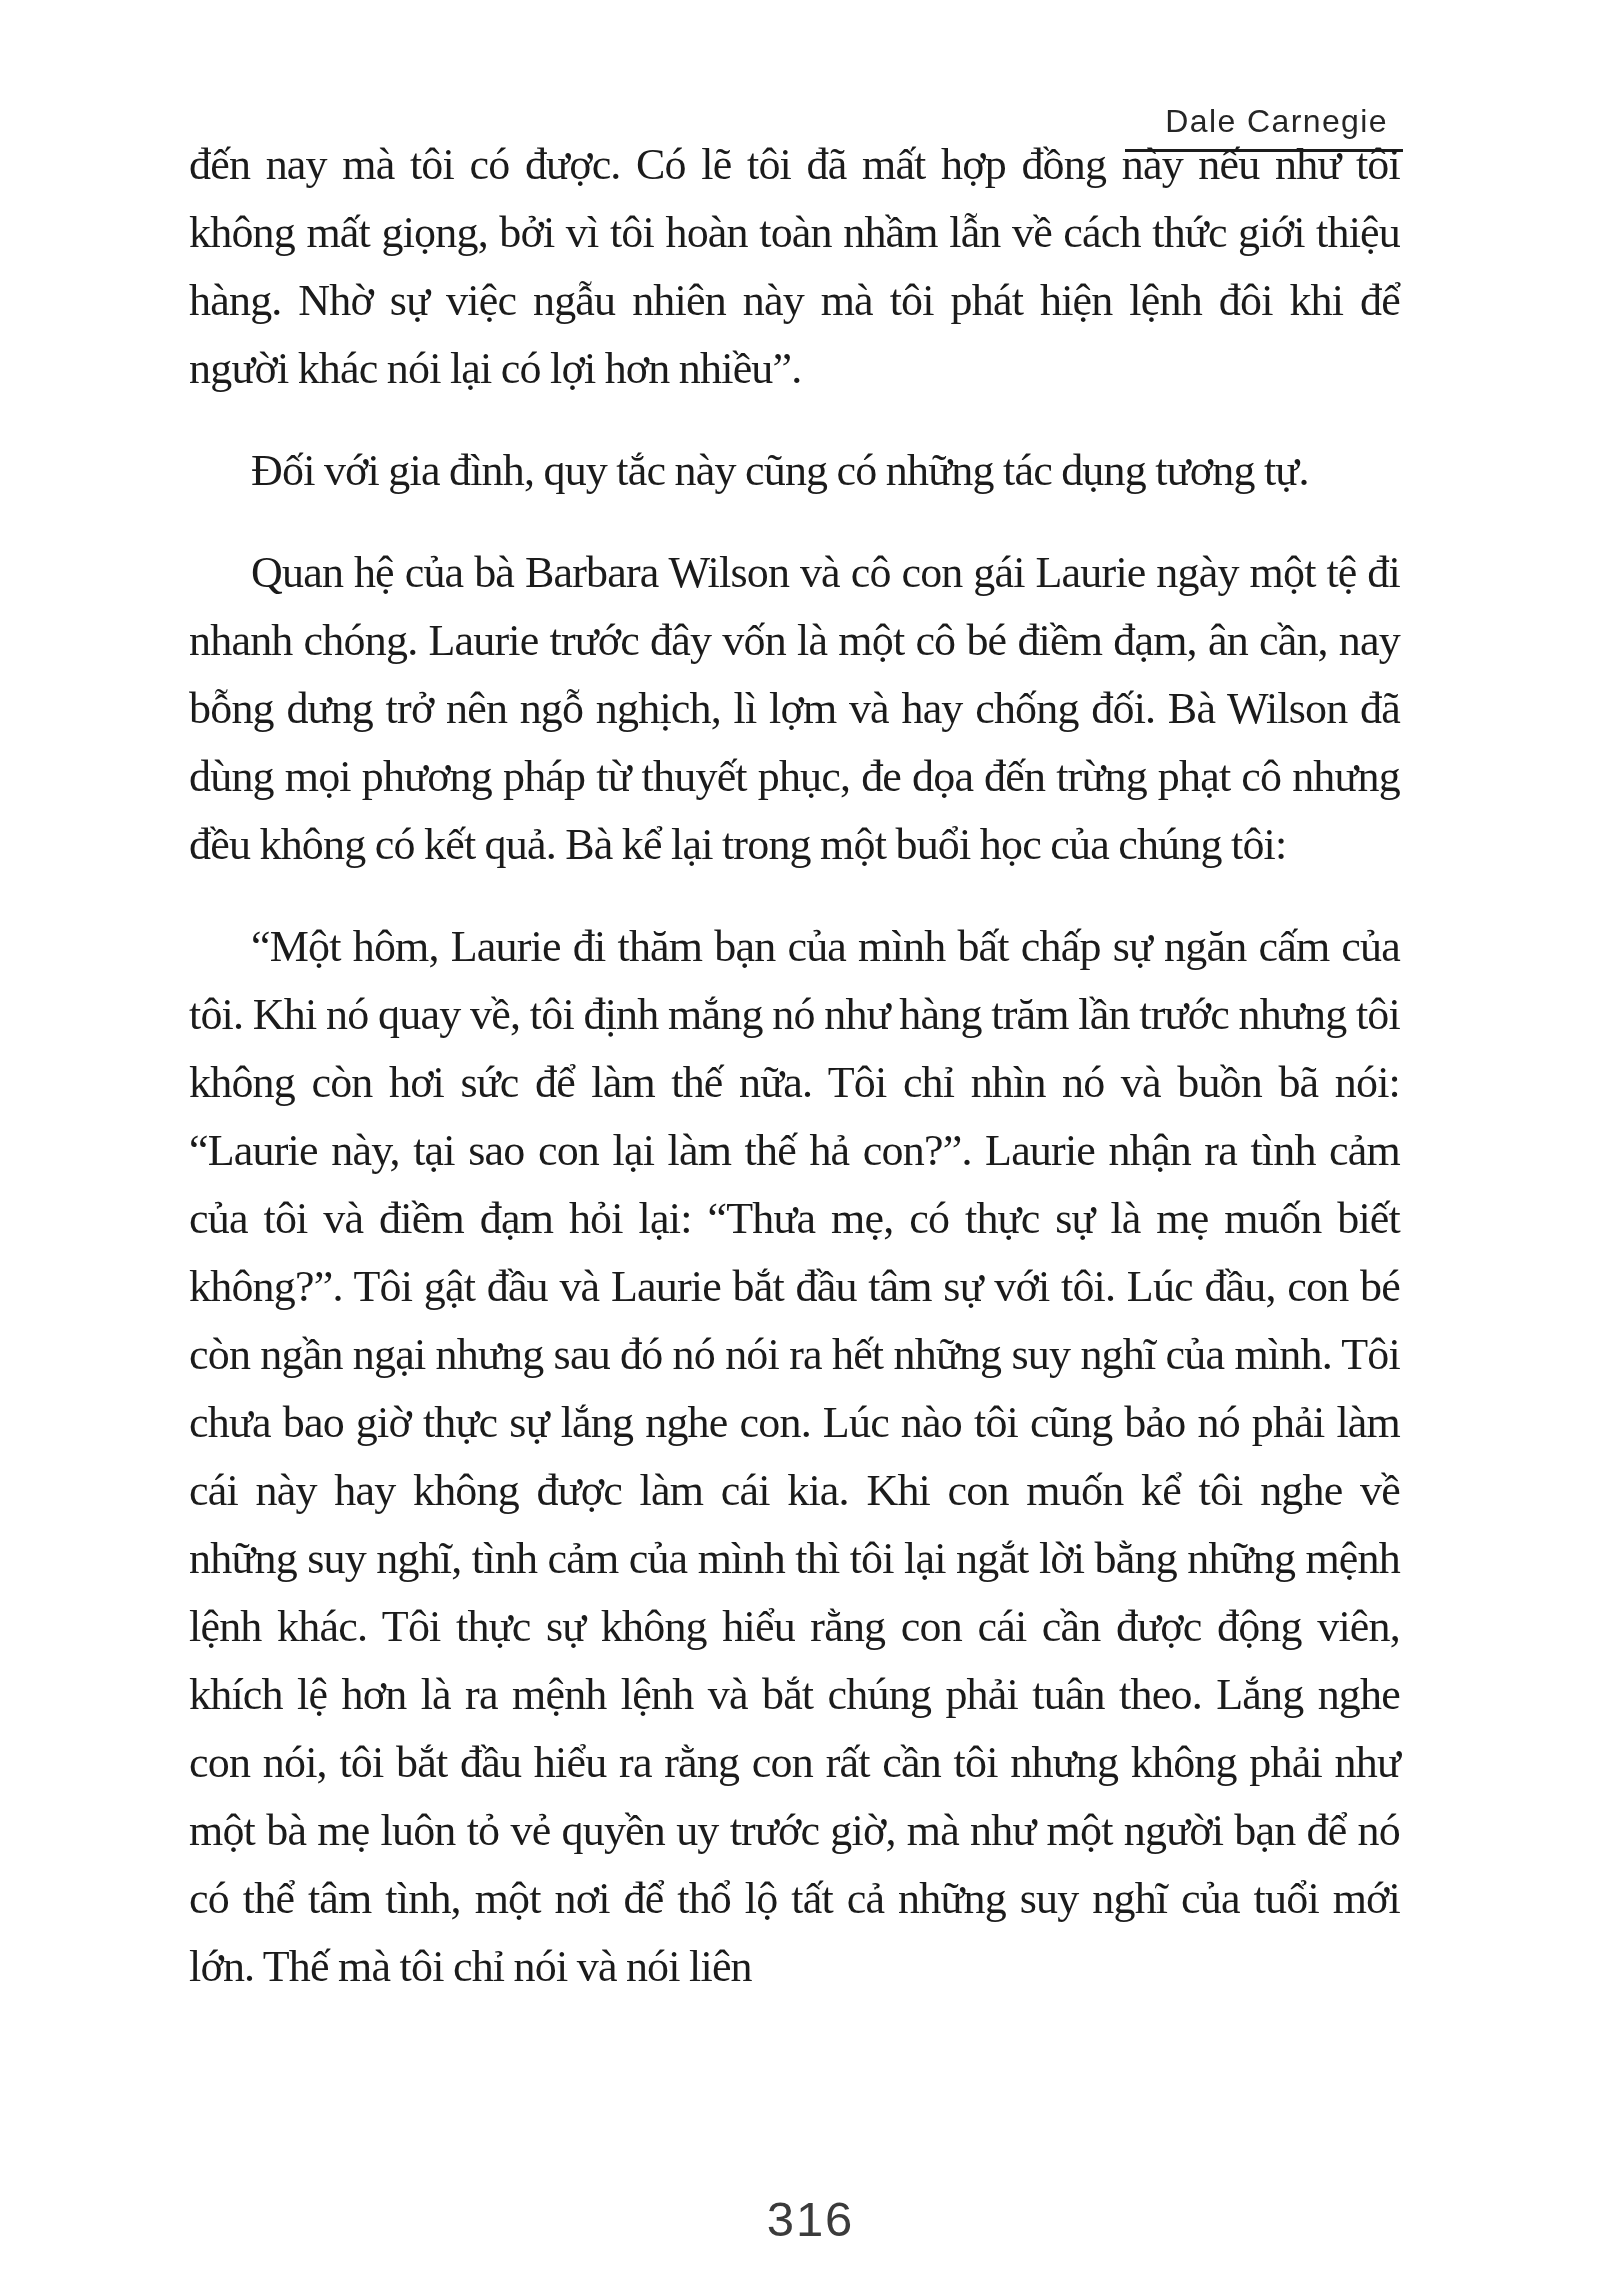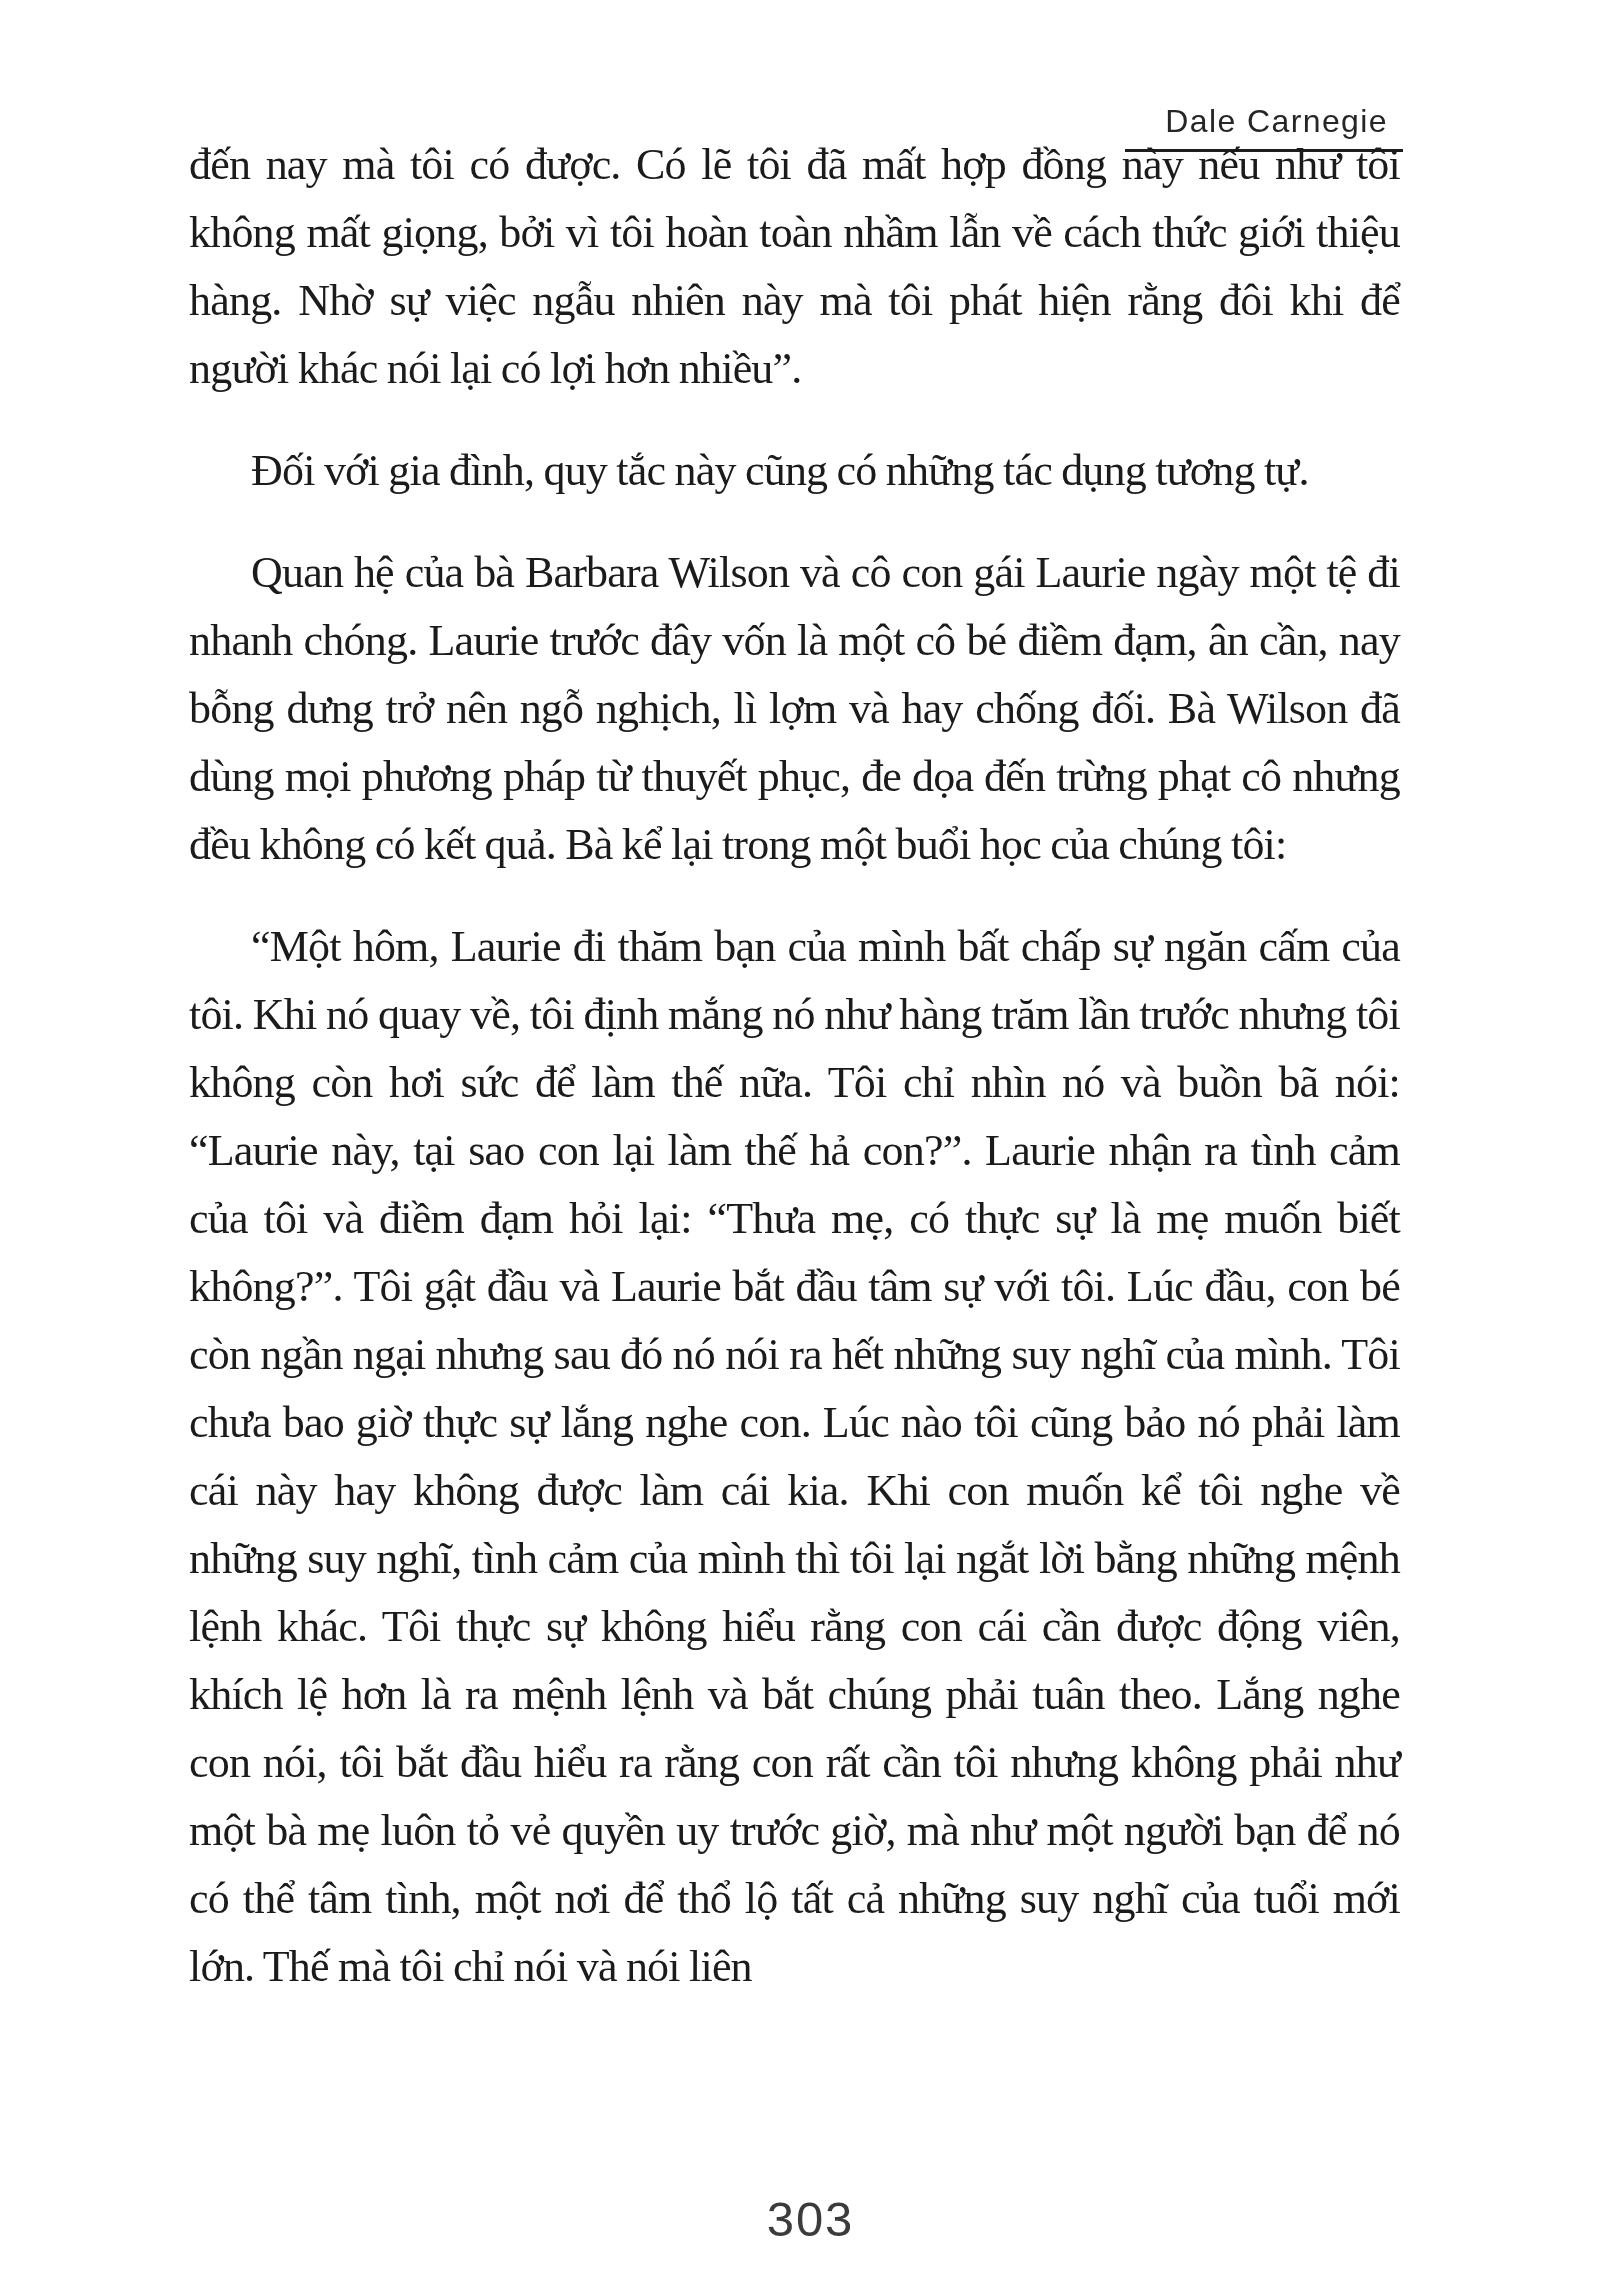"đến nay mà tôi có" p.para { text: rằng -> lệnh }
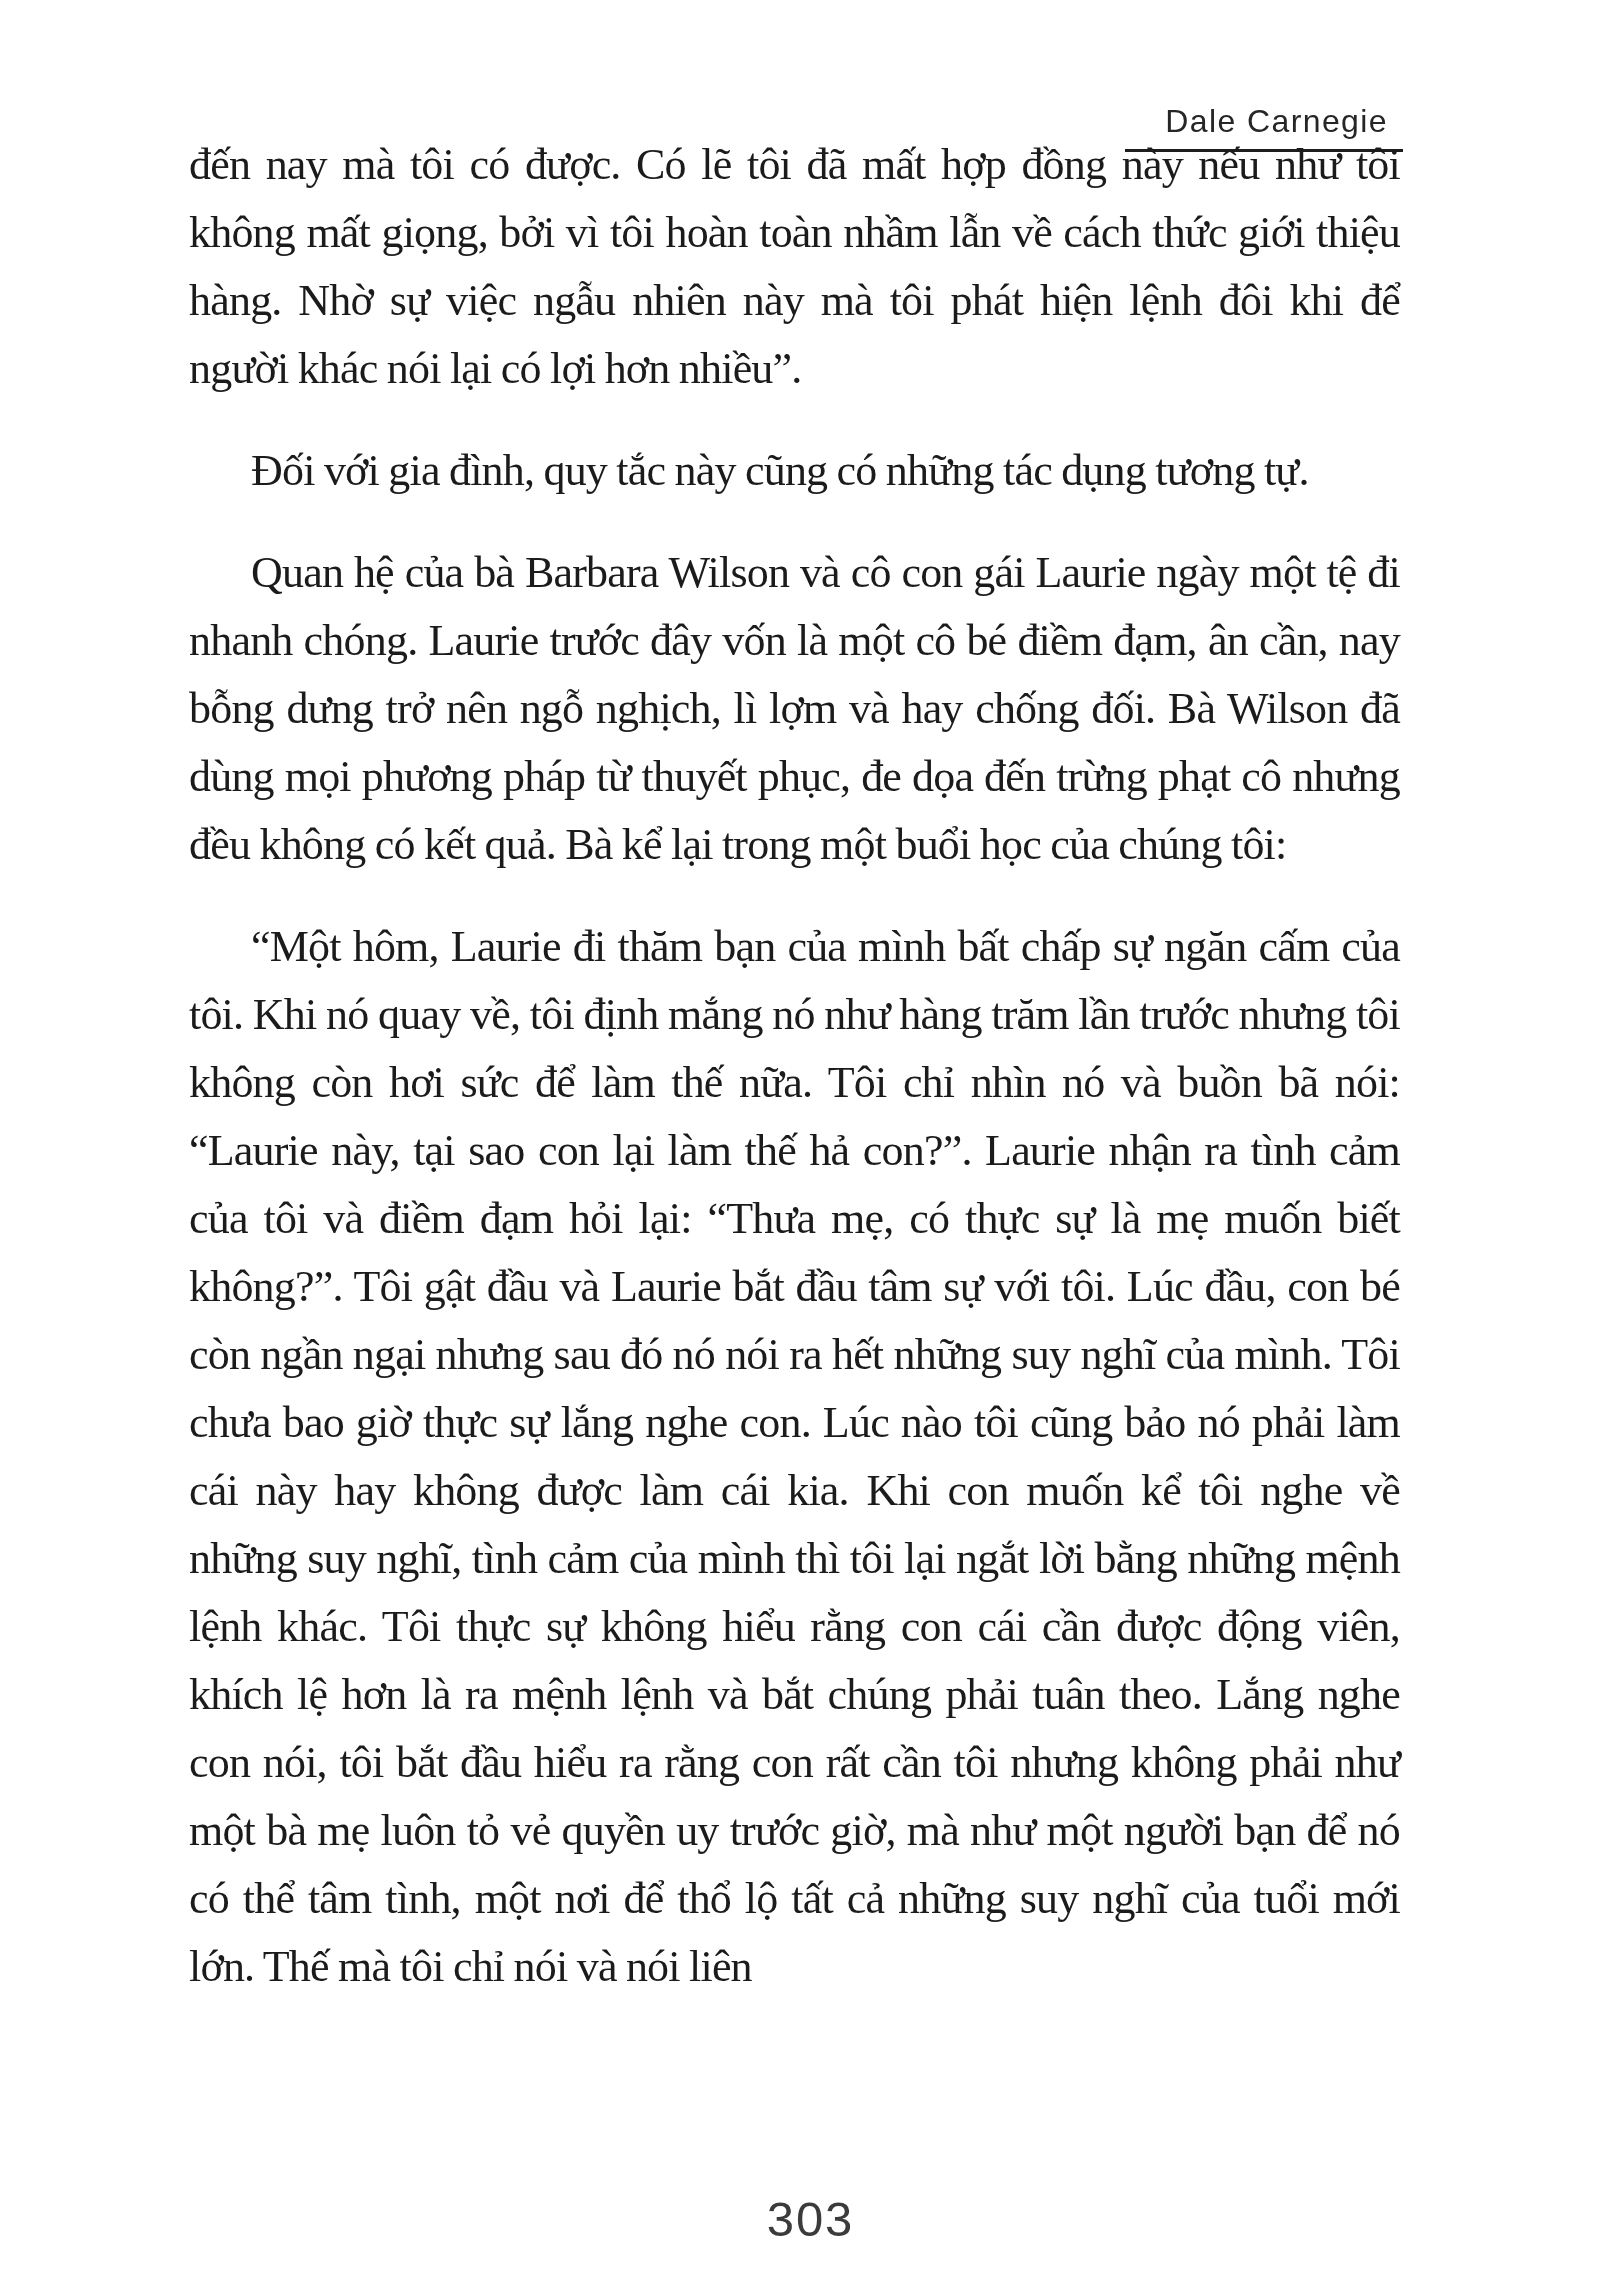"303" div.page-number { text: 303 -> 316 }
